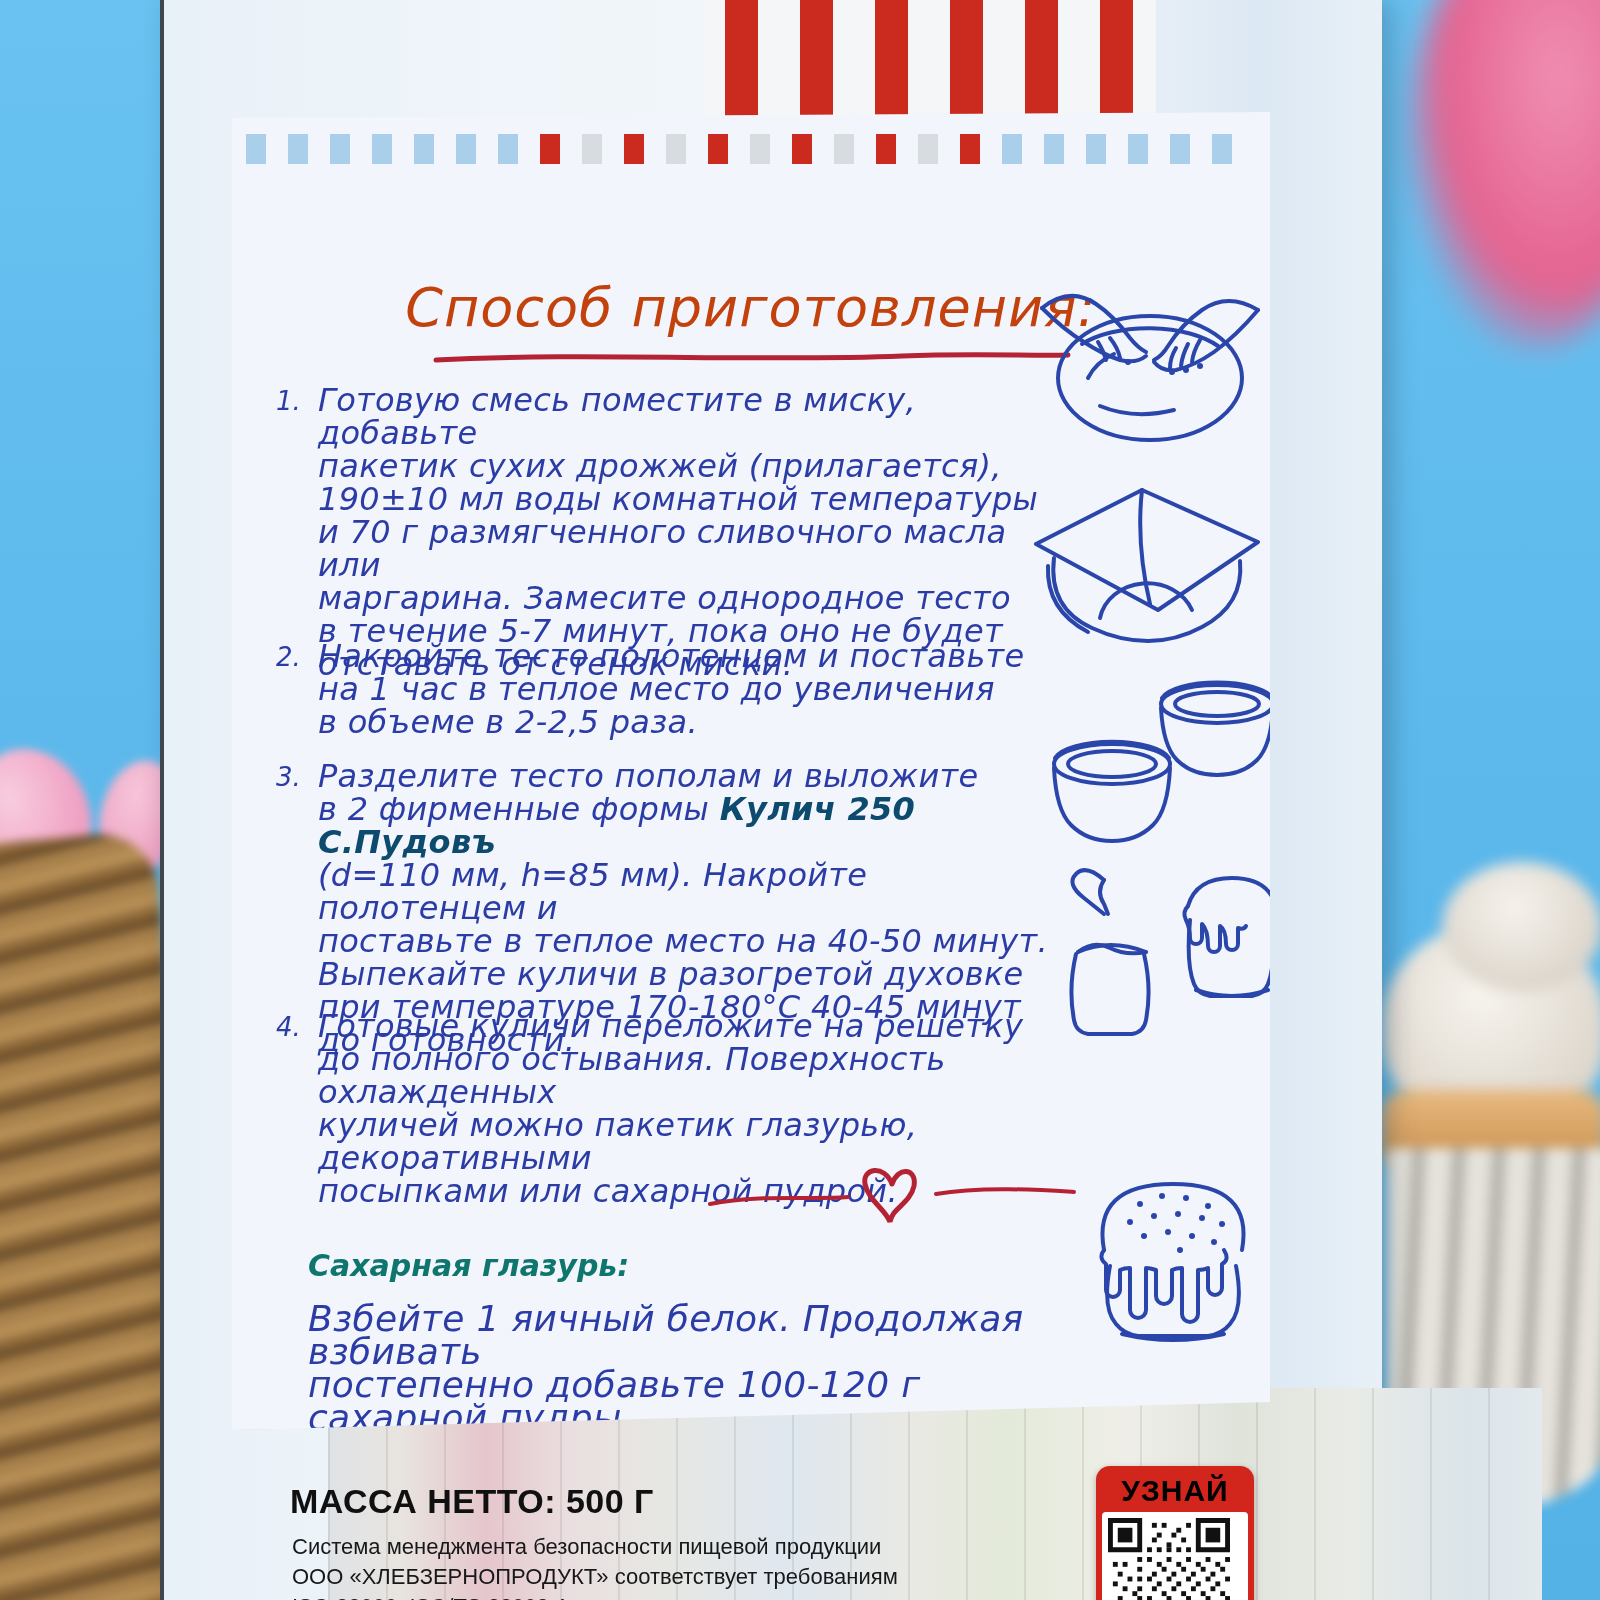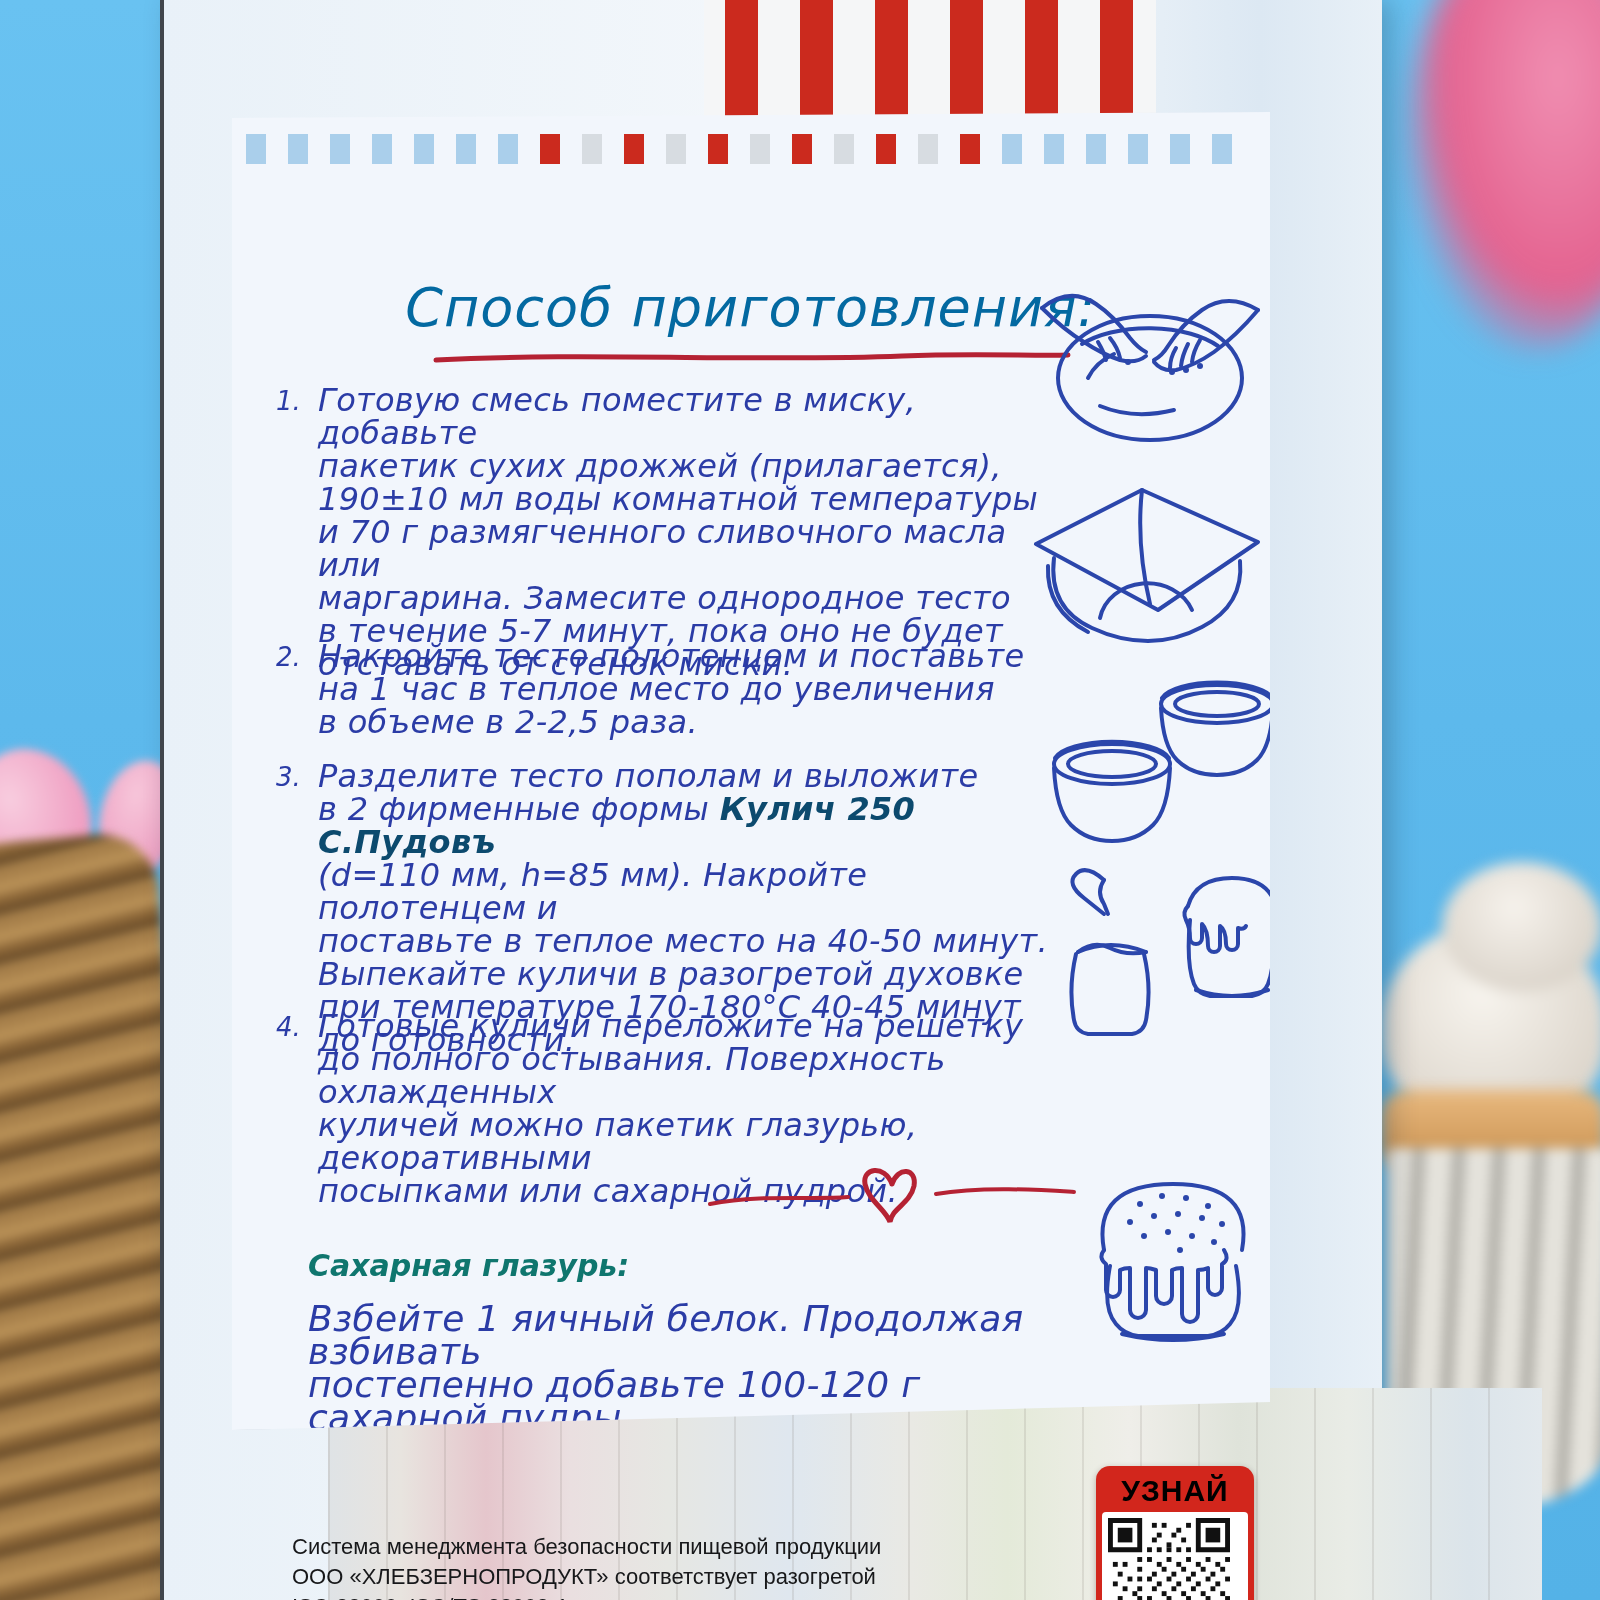"Способ приготовления:" .title { color: #0369a1 -> #c2410c }
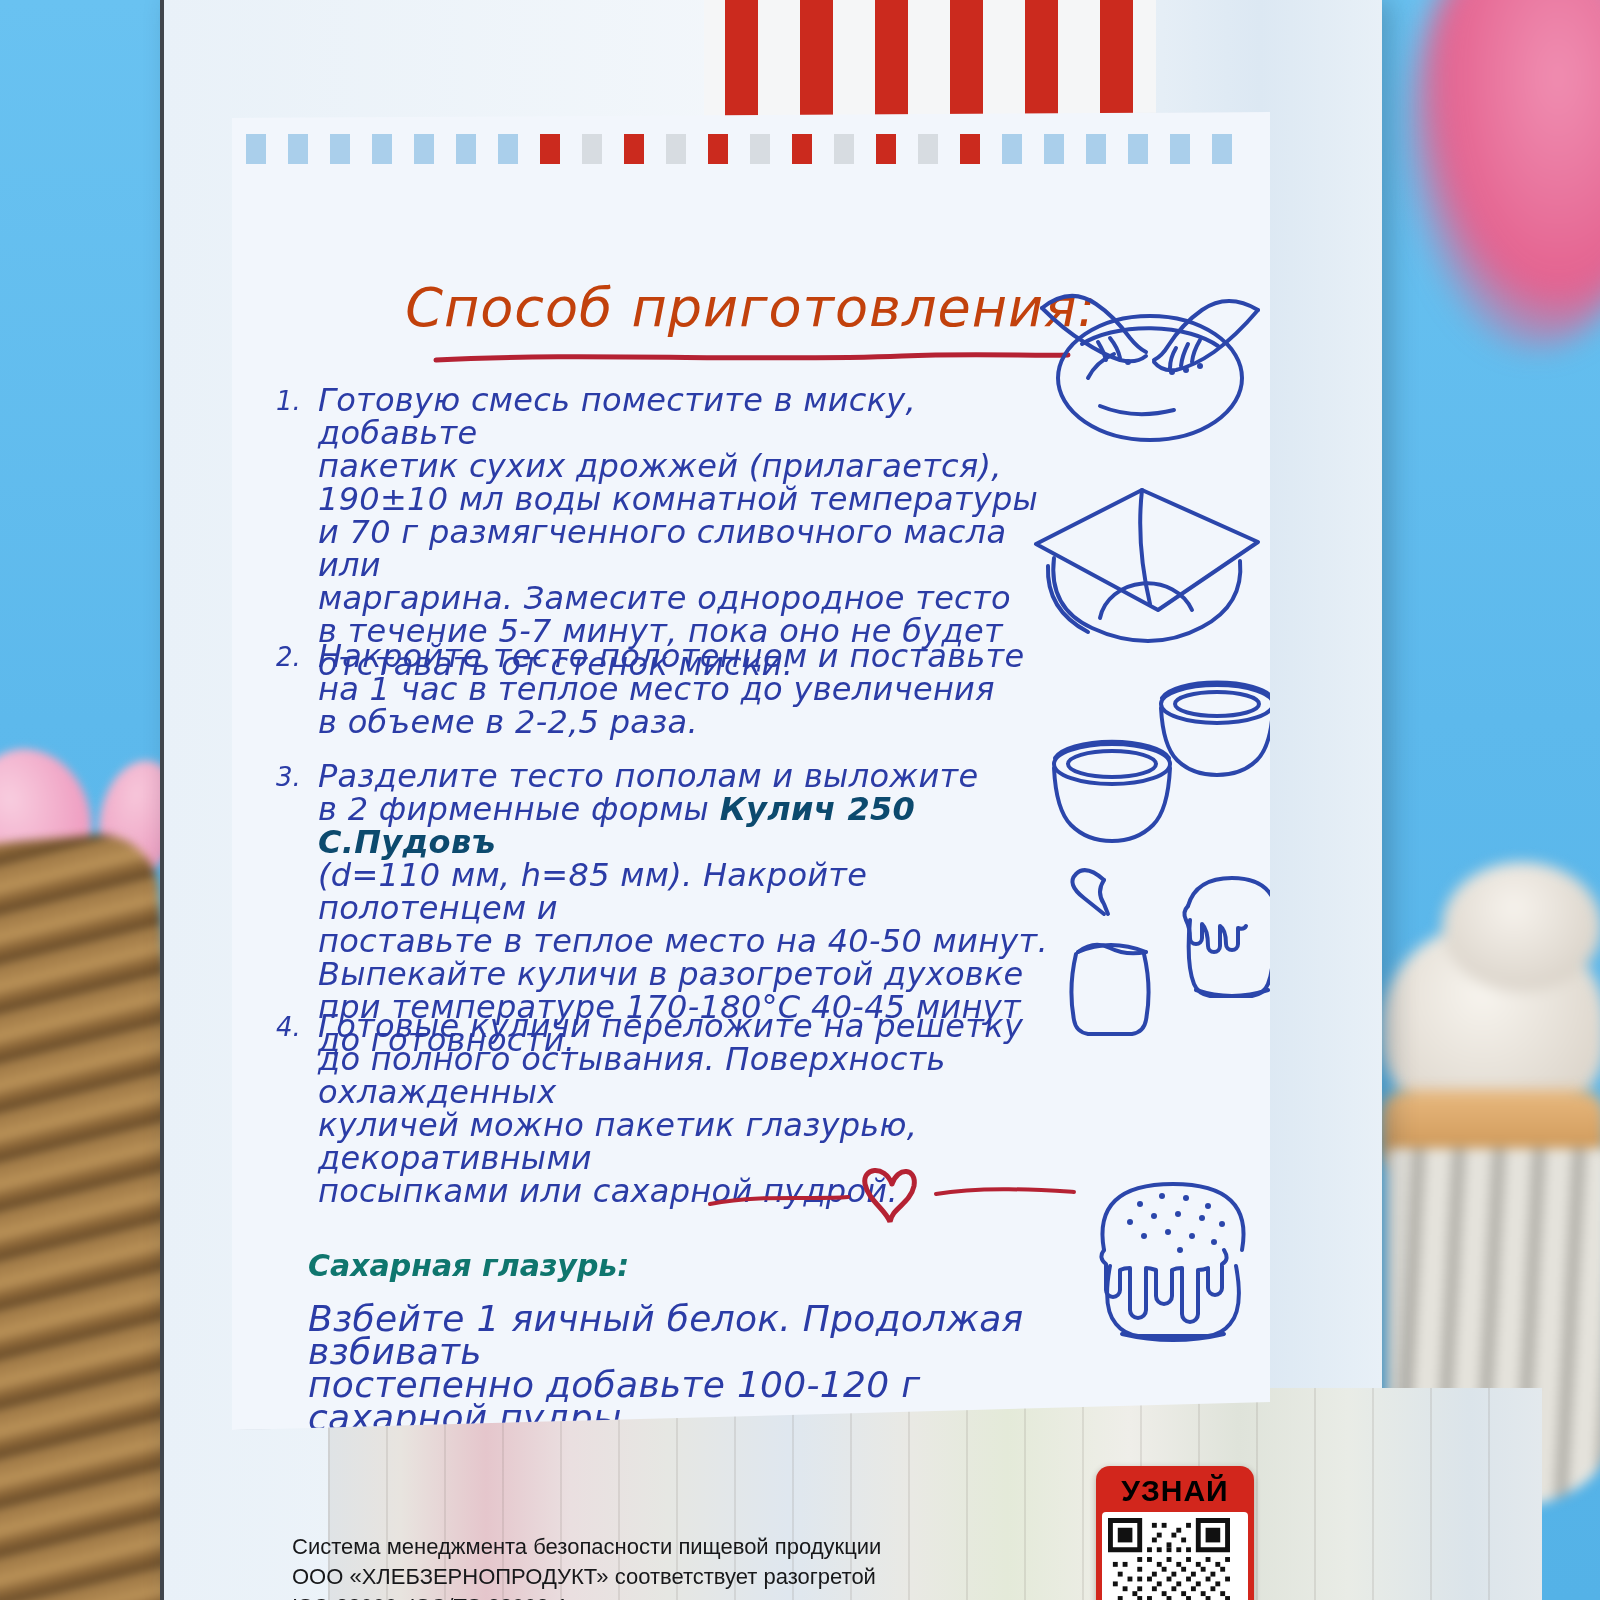"МАССА НЕТТО: 500 Г" div.abs { html: none -> <div>МАССА НЕТТО: 500 Г</div> }
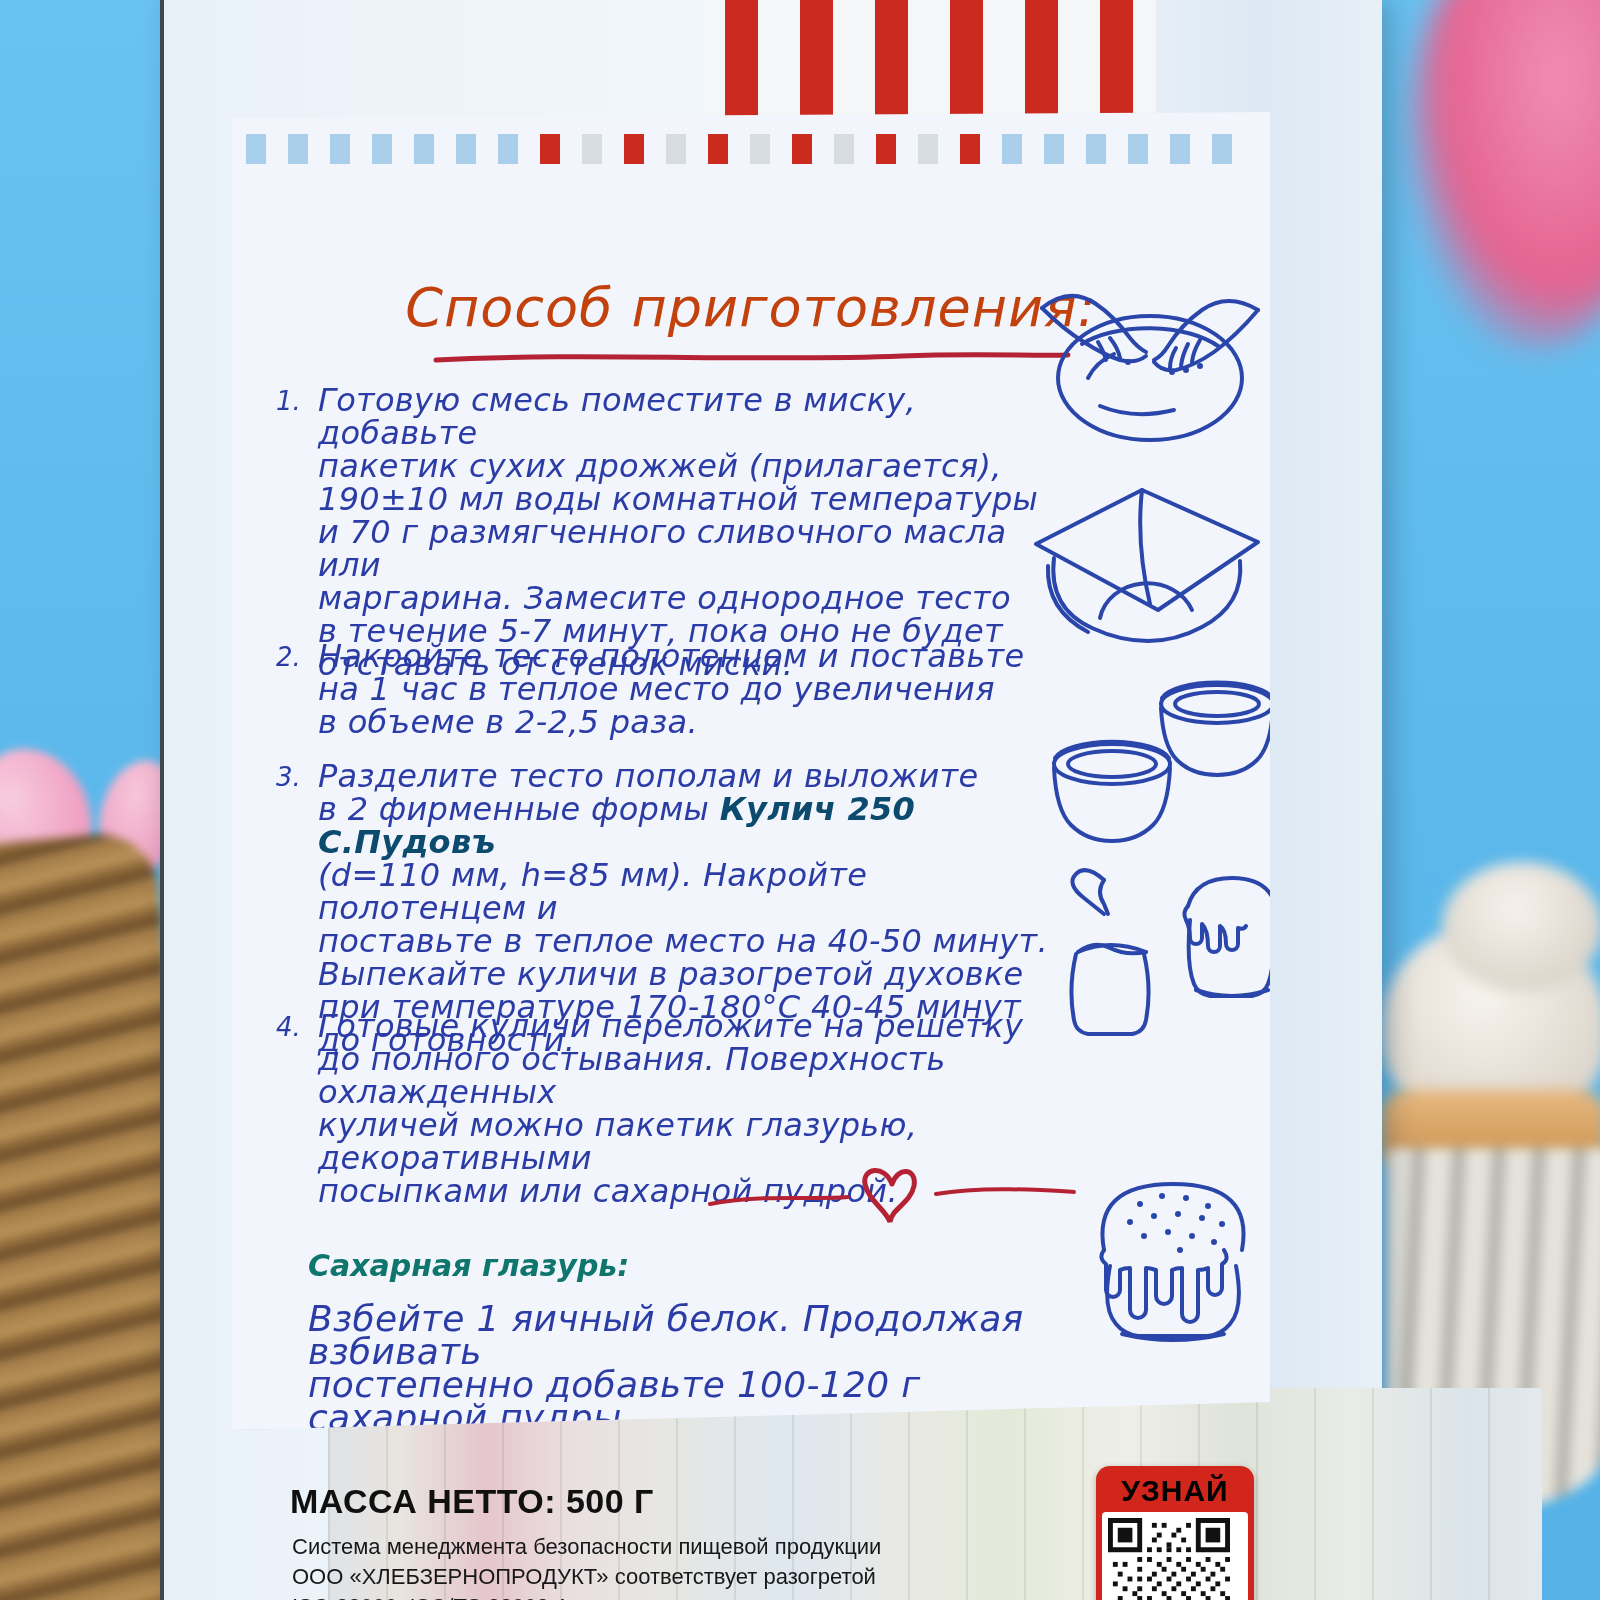"ООО «ХЛЕБЗЕРНОПРОДУКТ» соответствует" div { text: разогретой -> требованиям }
